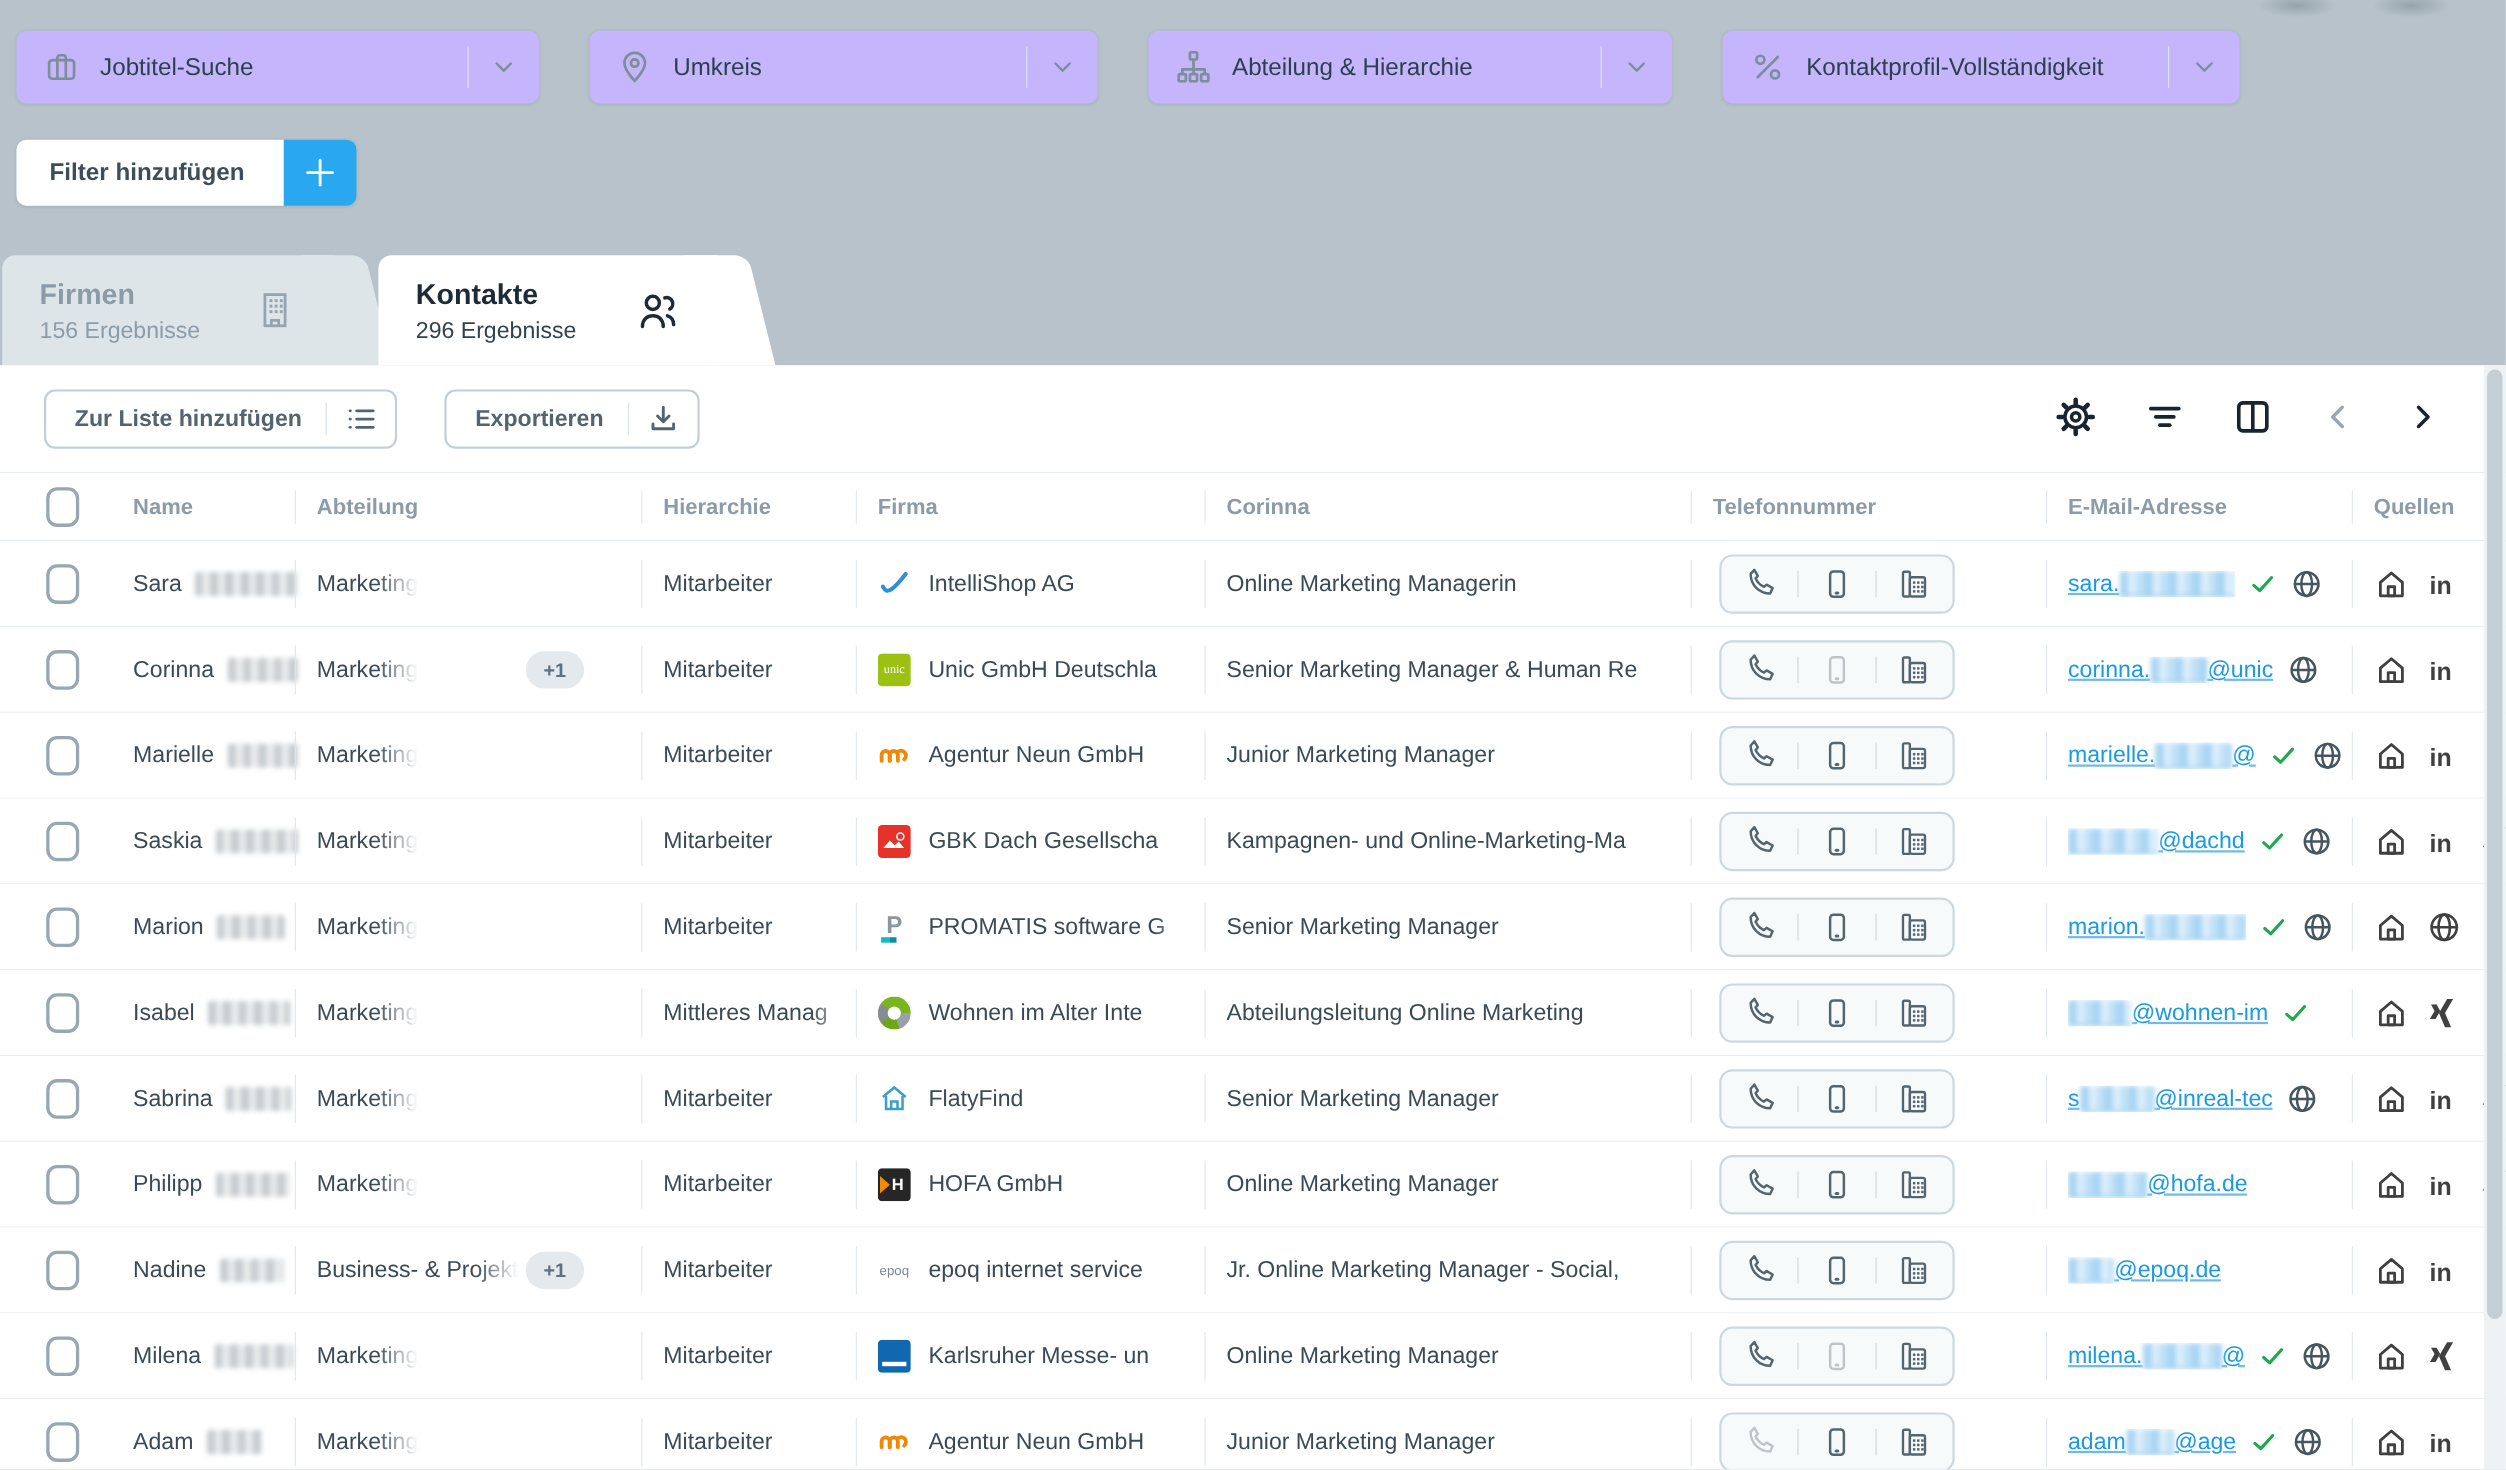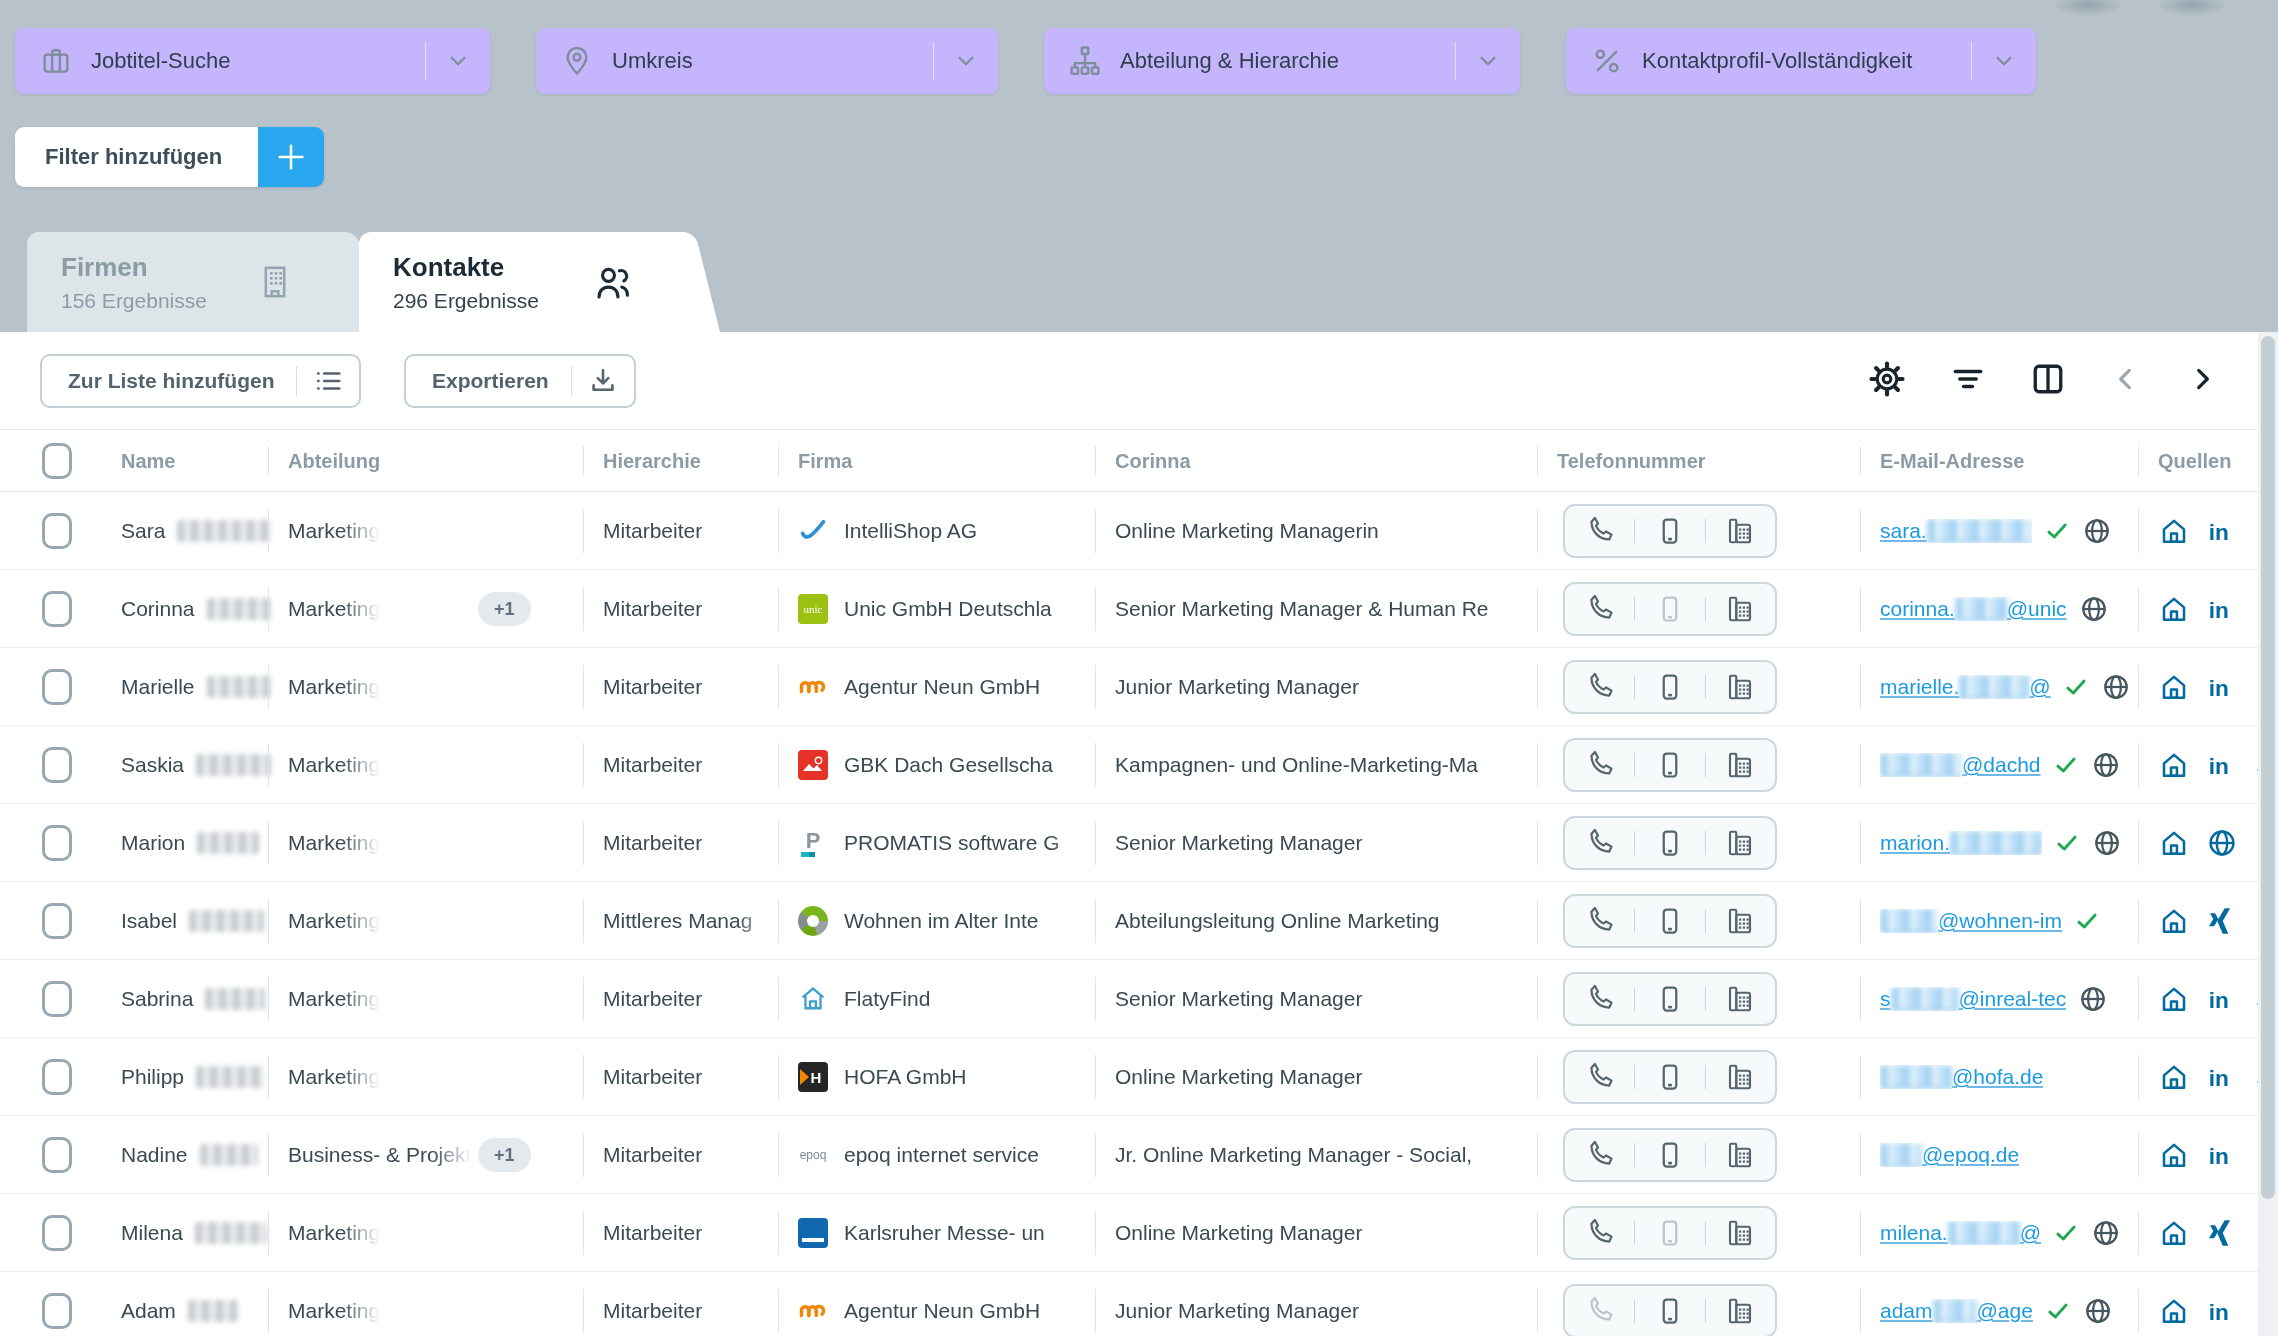"Firmen" .tabs { gap: none -> 10px; left: 27px -> 2px }
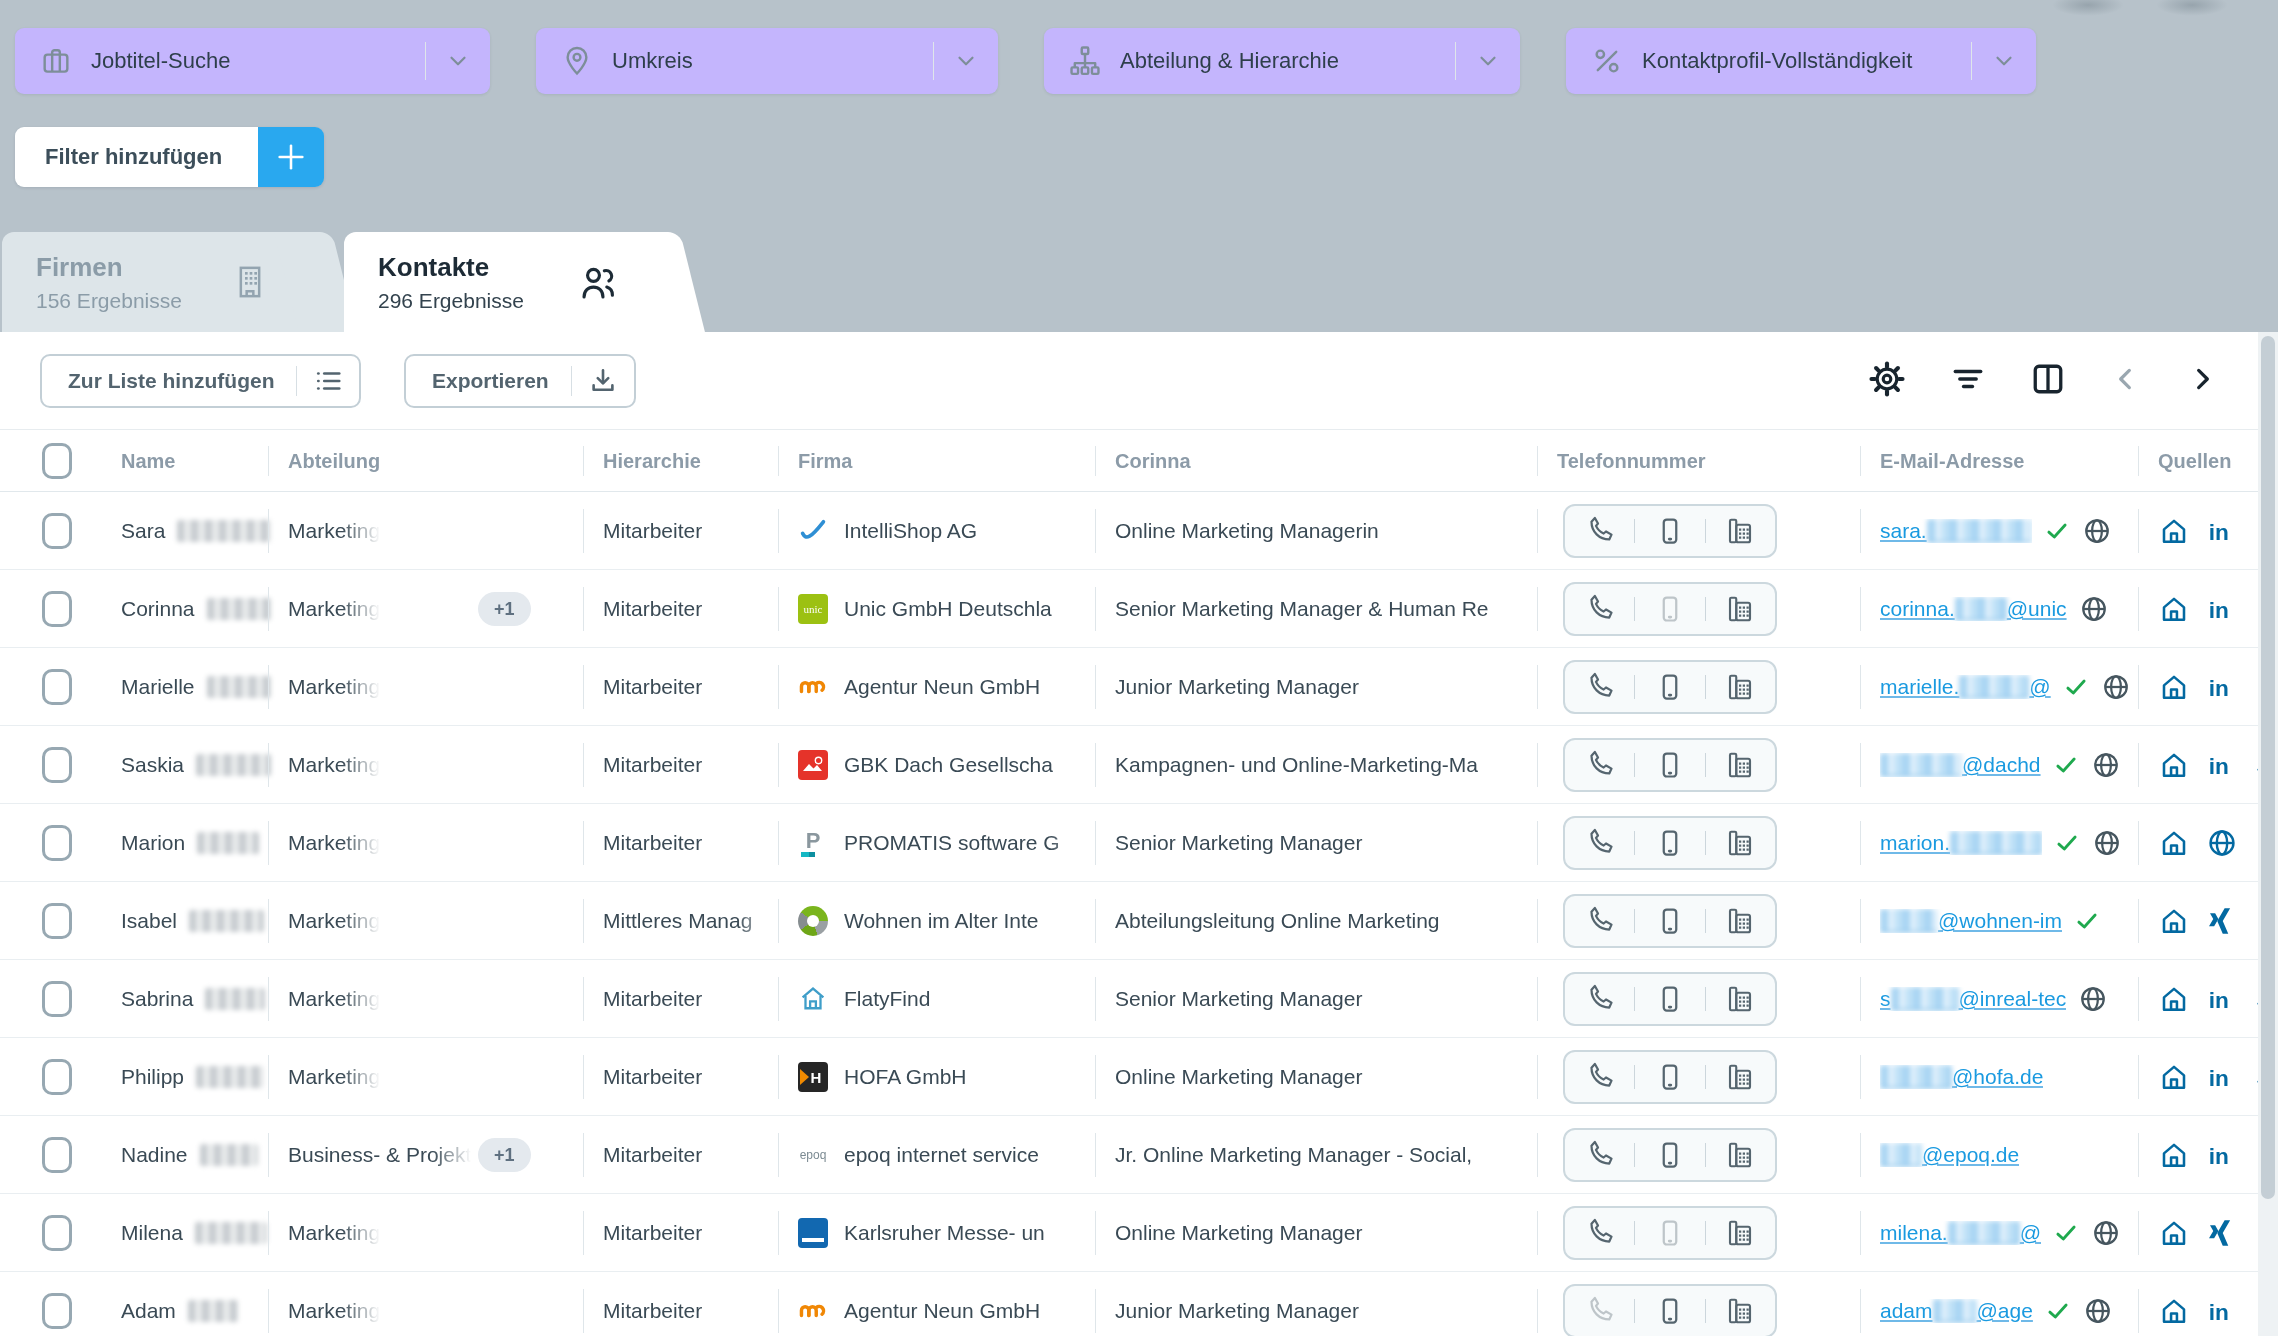"in" .src-ic { color: #0369a1 -> #404040 }
